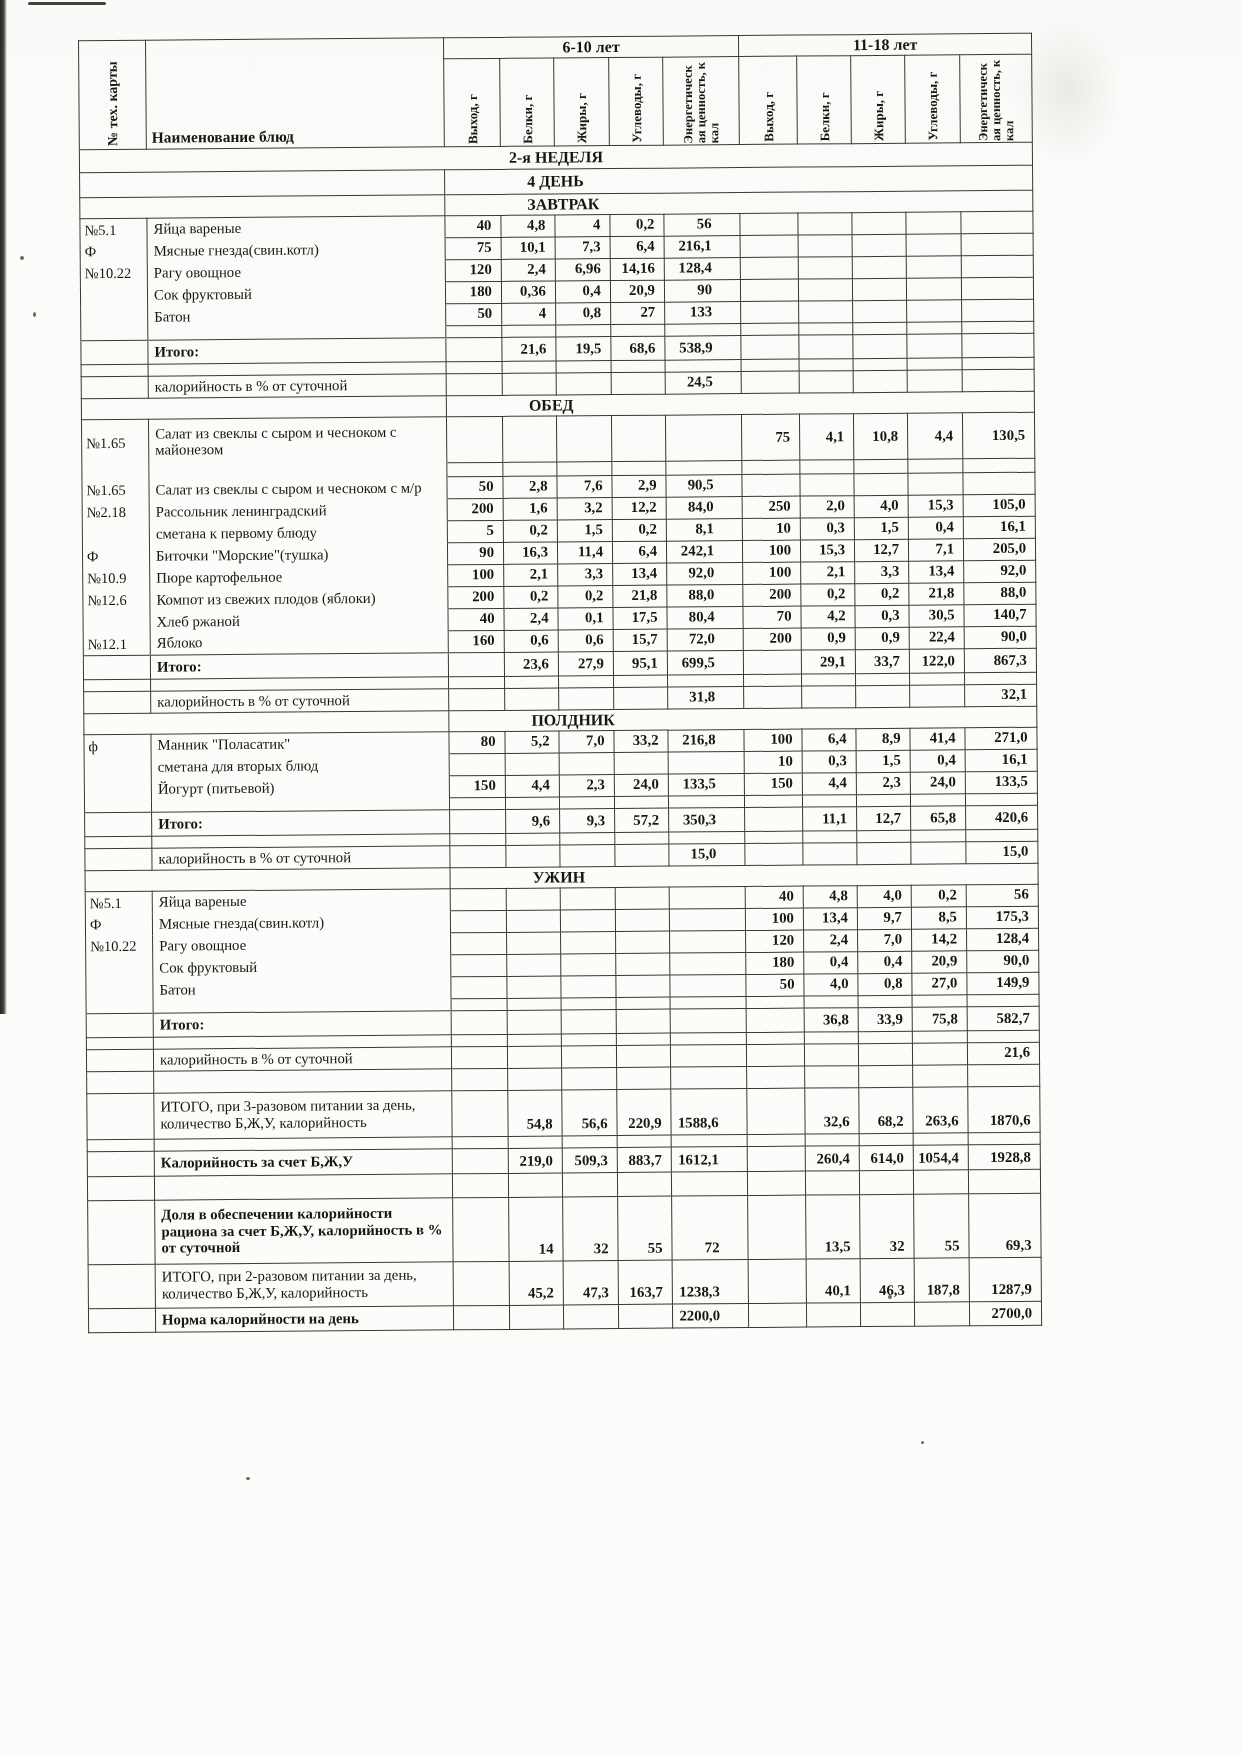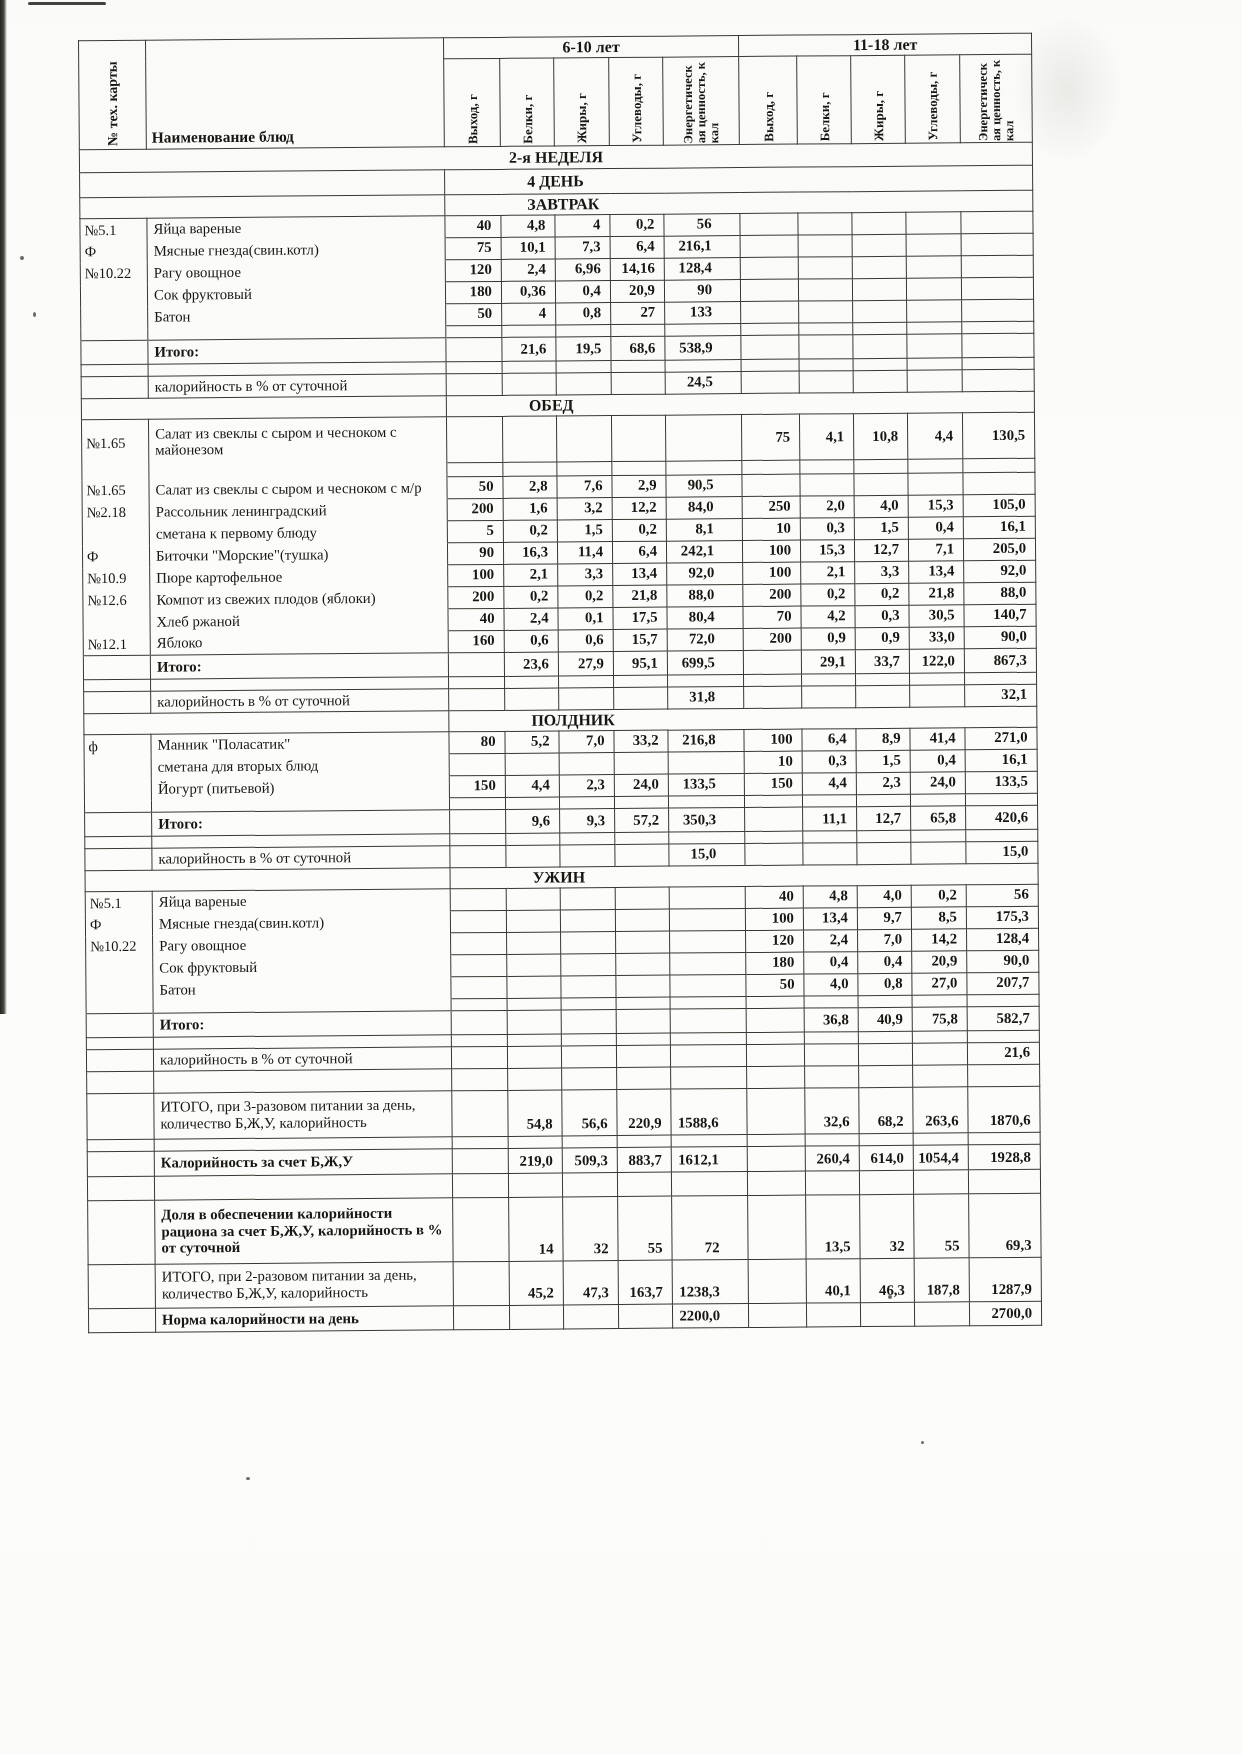"33,0" td.num { text: 33,0 -> 22,4 }
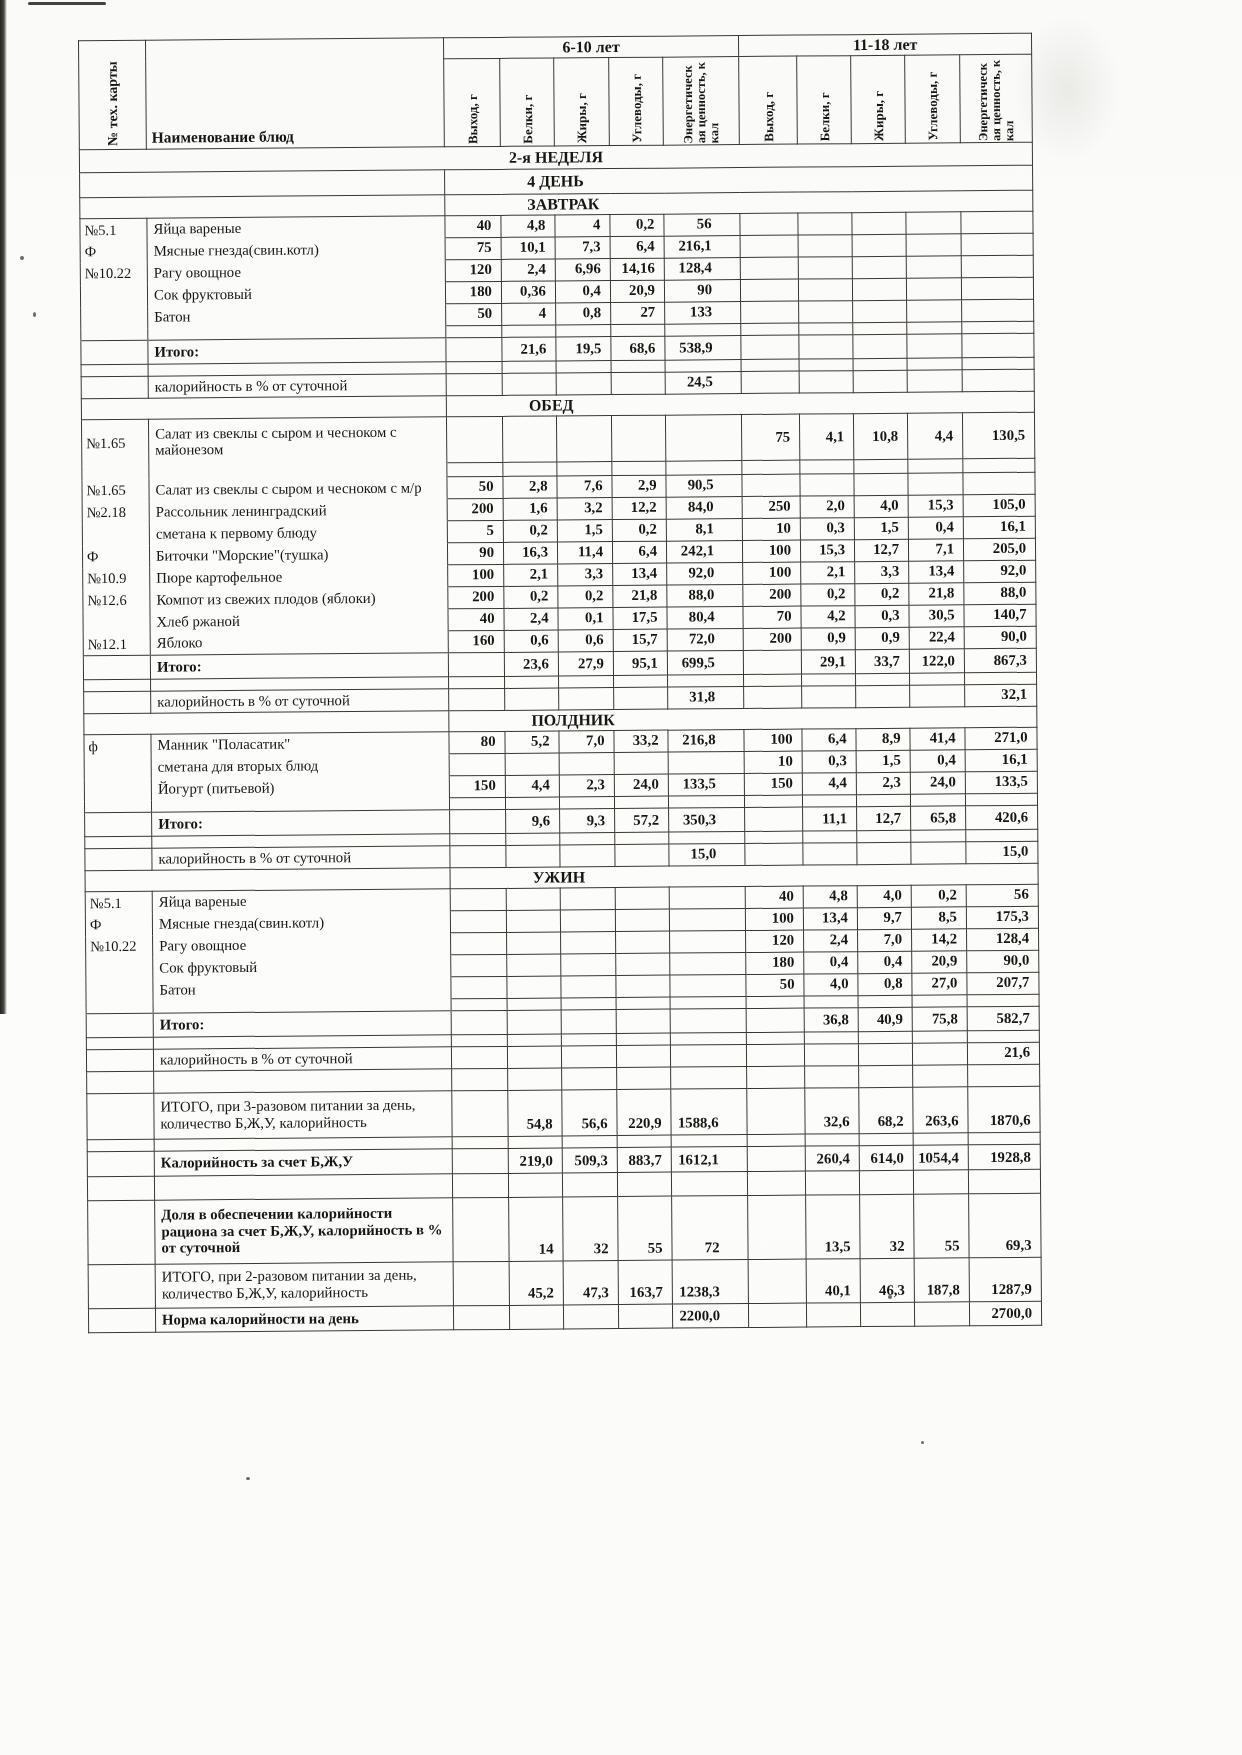"207,7" td.num { text: 207,7 -> 149,9 }
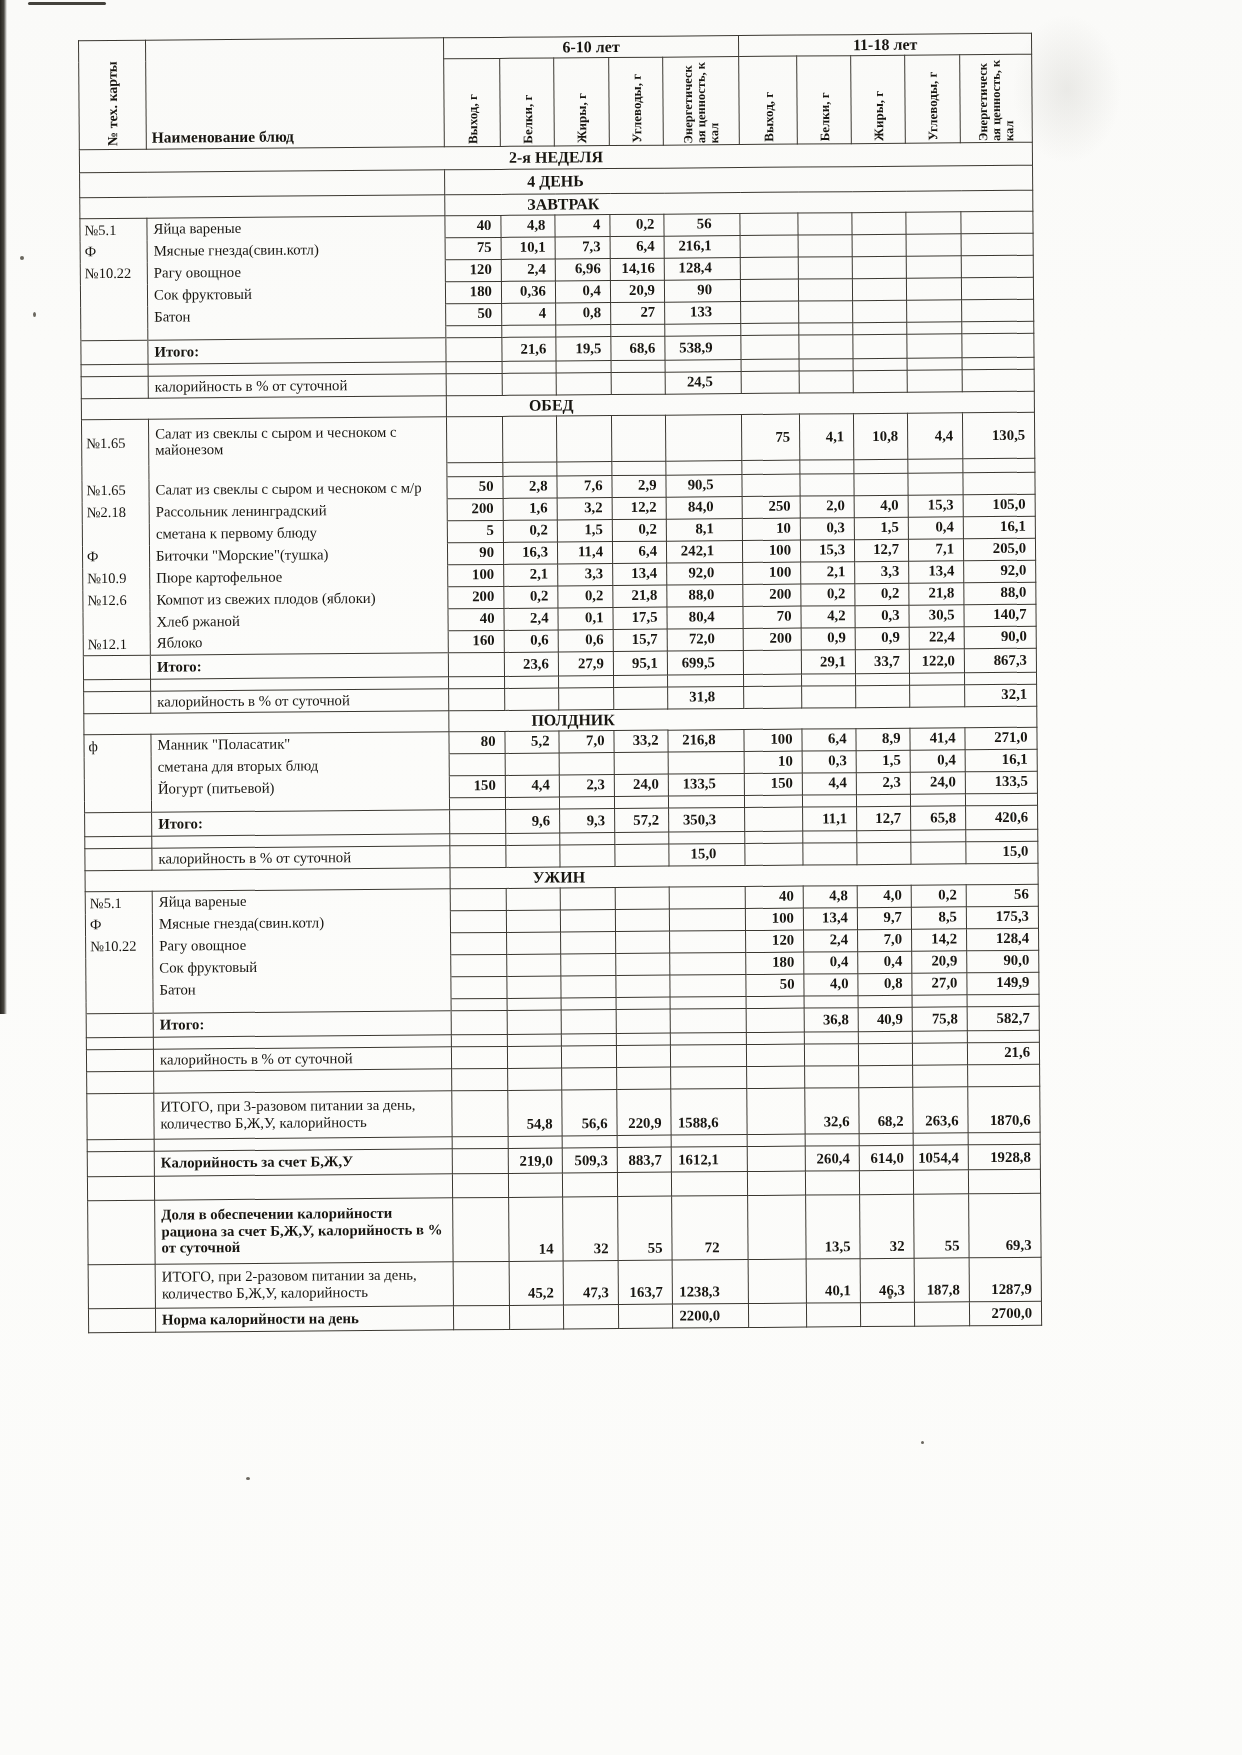"40,9" td.num { text: 40,9 -> 33,9 }
